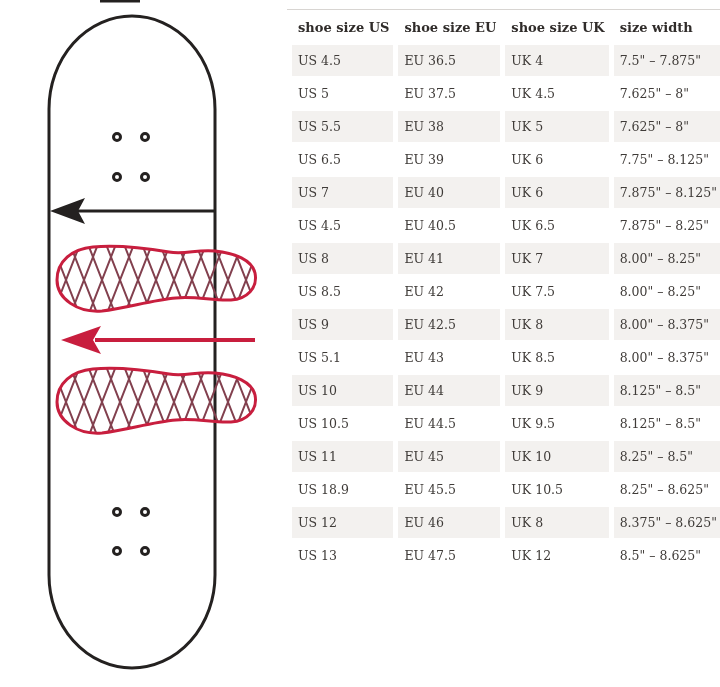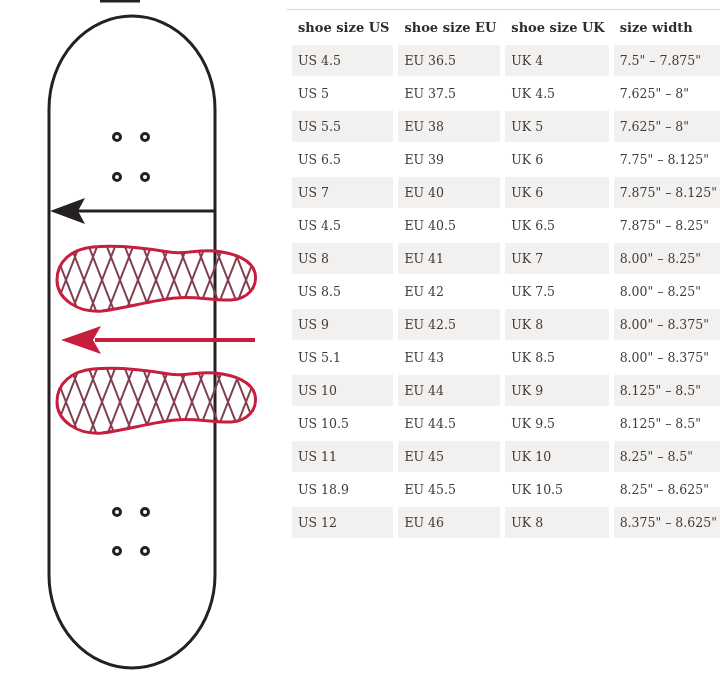"US 13" tr { html: none -> <tr> <td>US 13</td> <td>EU 47.5</td> <td>UK 12</td> <td>8.5" – 8.625"</td> </tr> }
